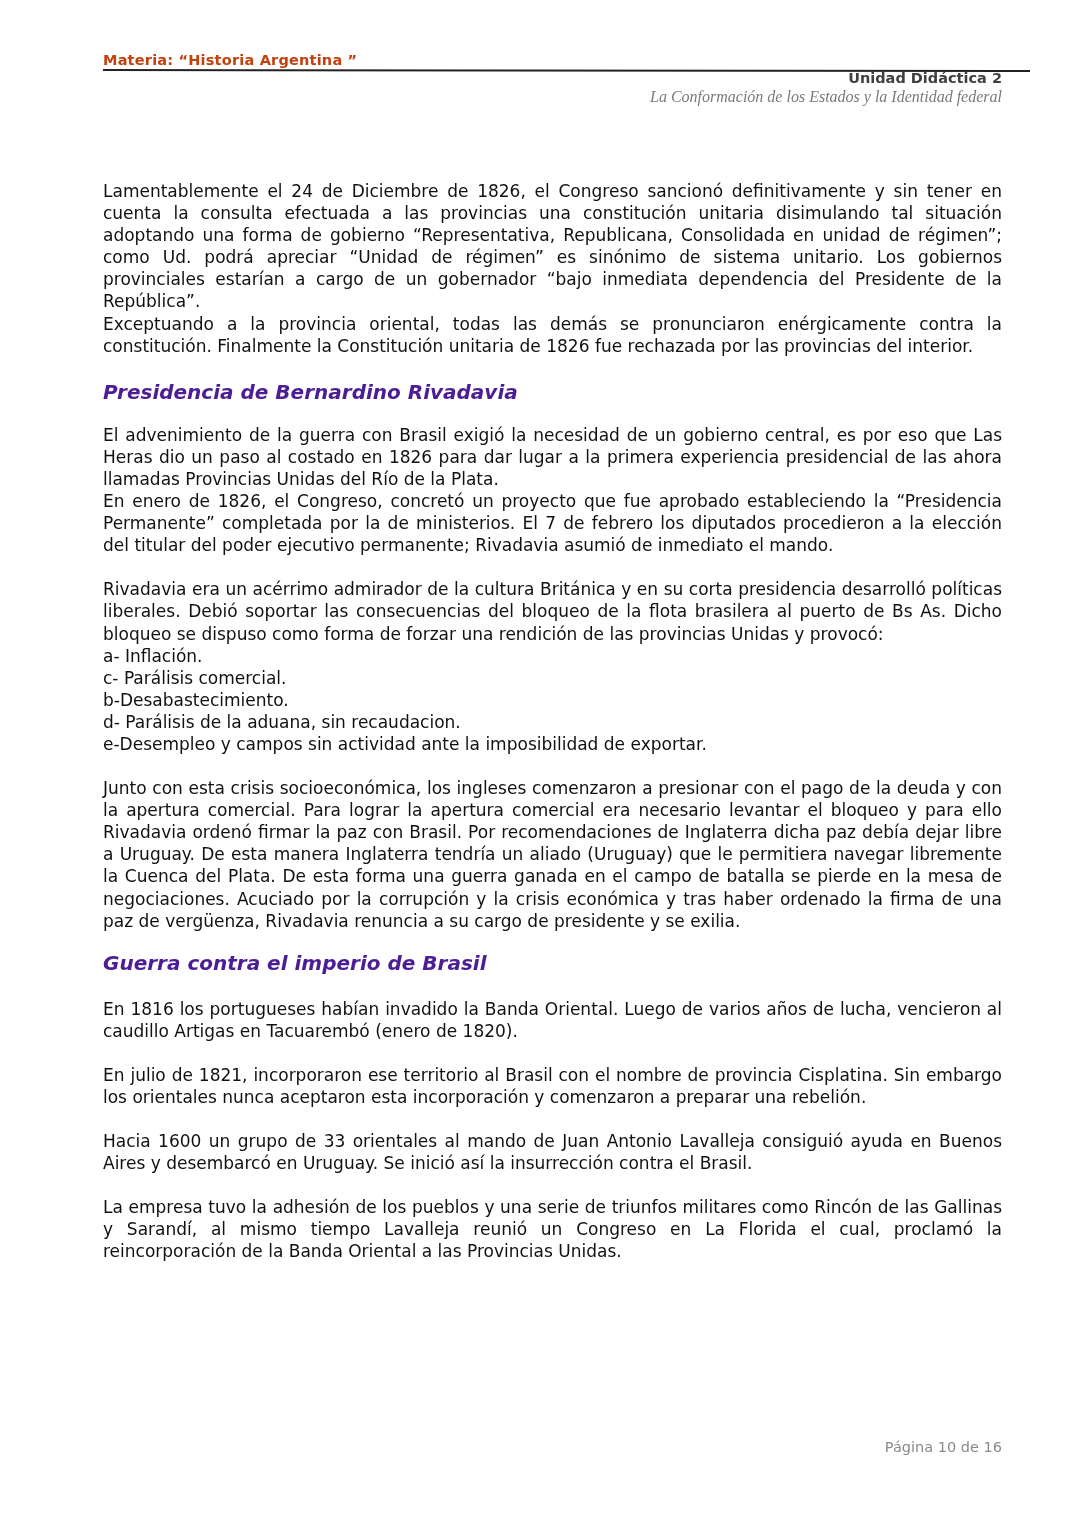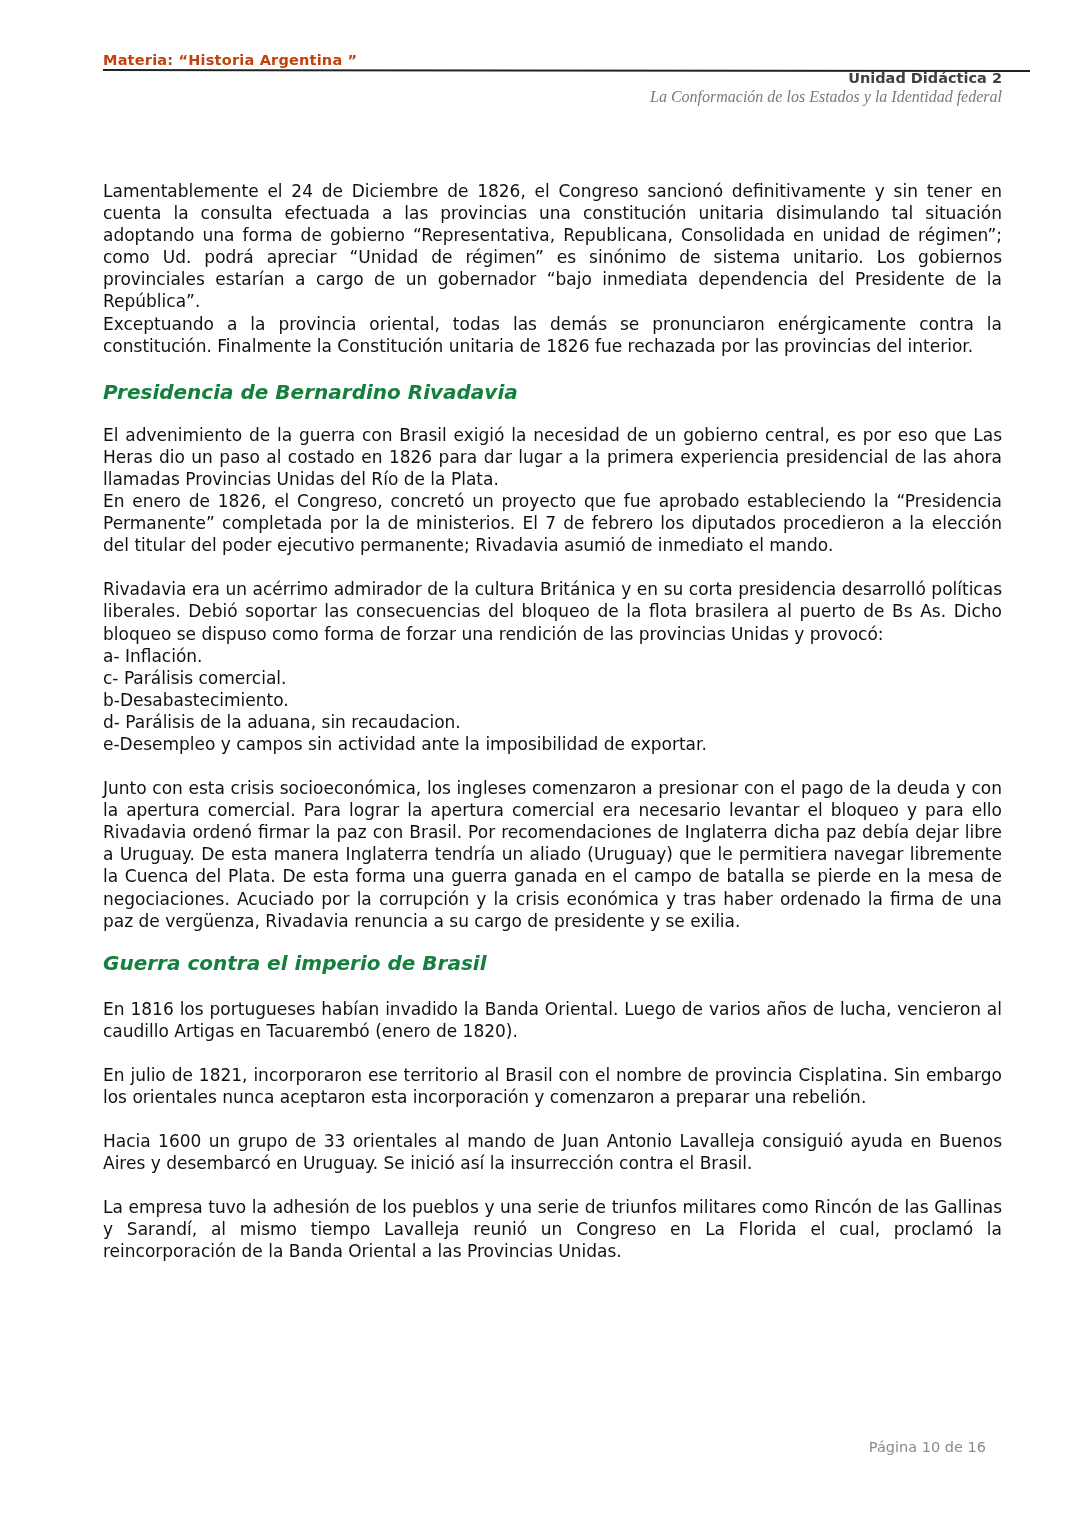"Presidencia de Bernardino Rivadavia" .h2 { color: #15803d -> #4c1d95 }
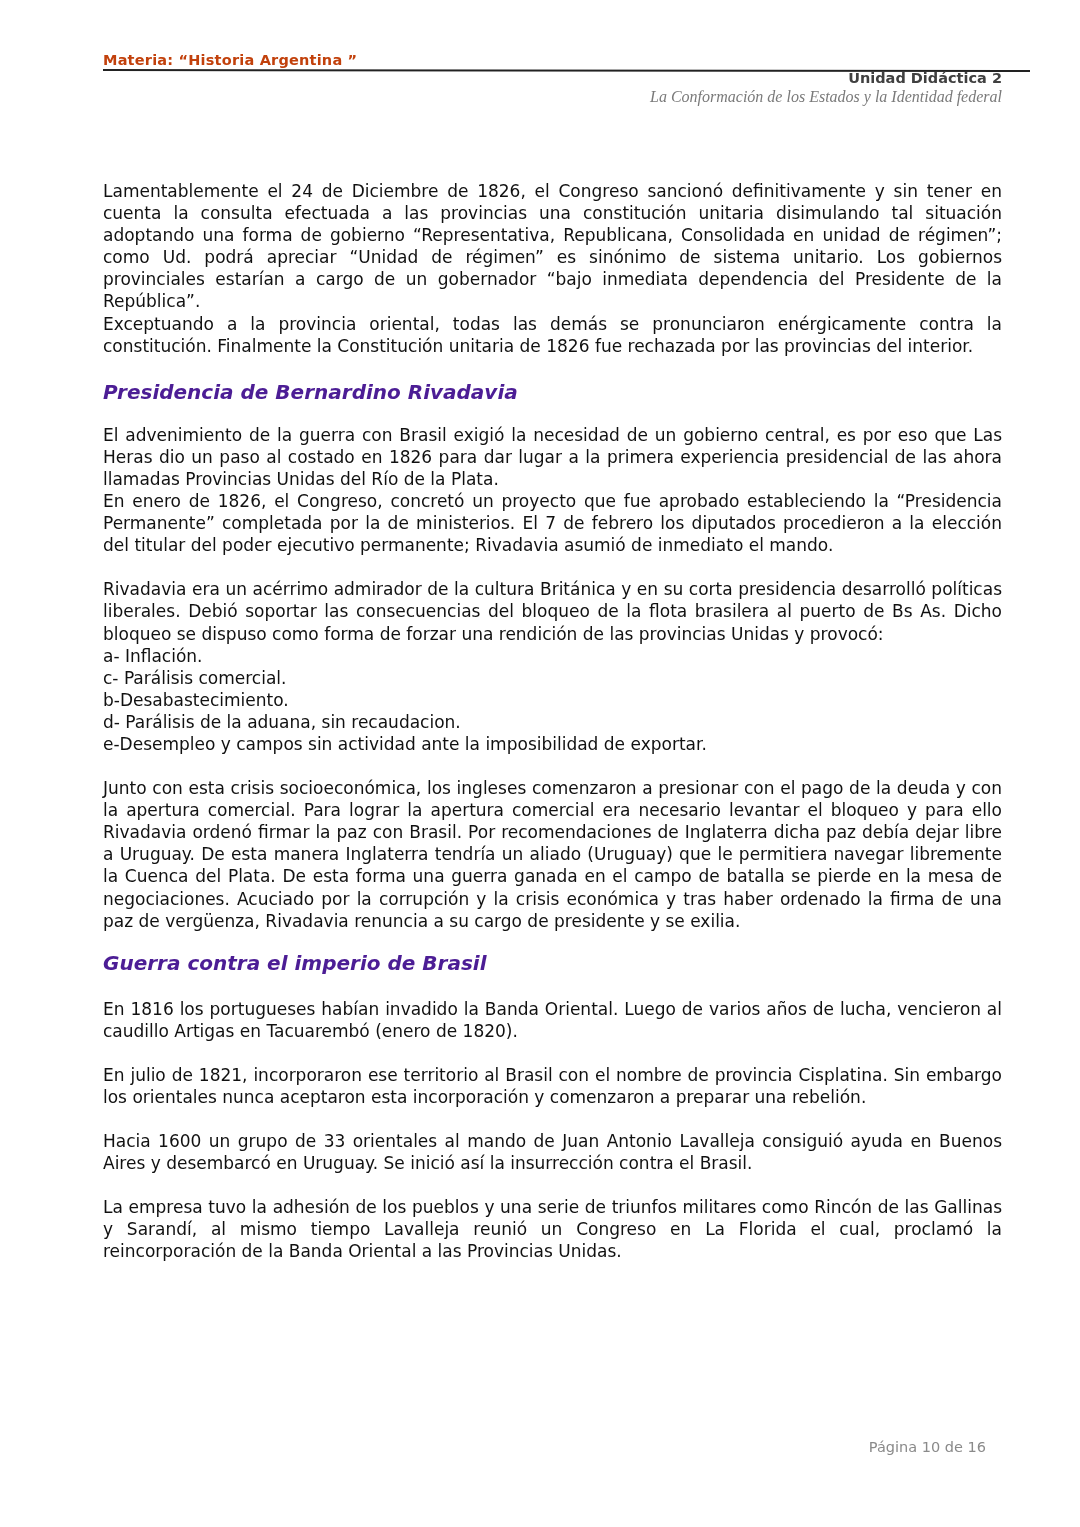"Página 10 de 16" .footer { right: 94px -> 78px }
